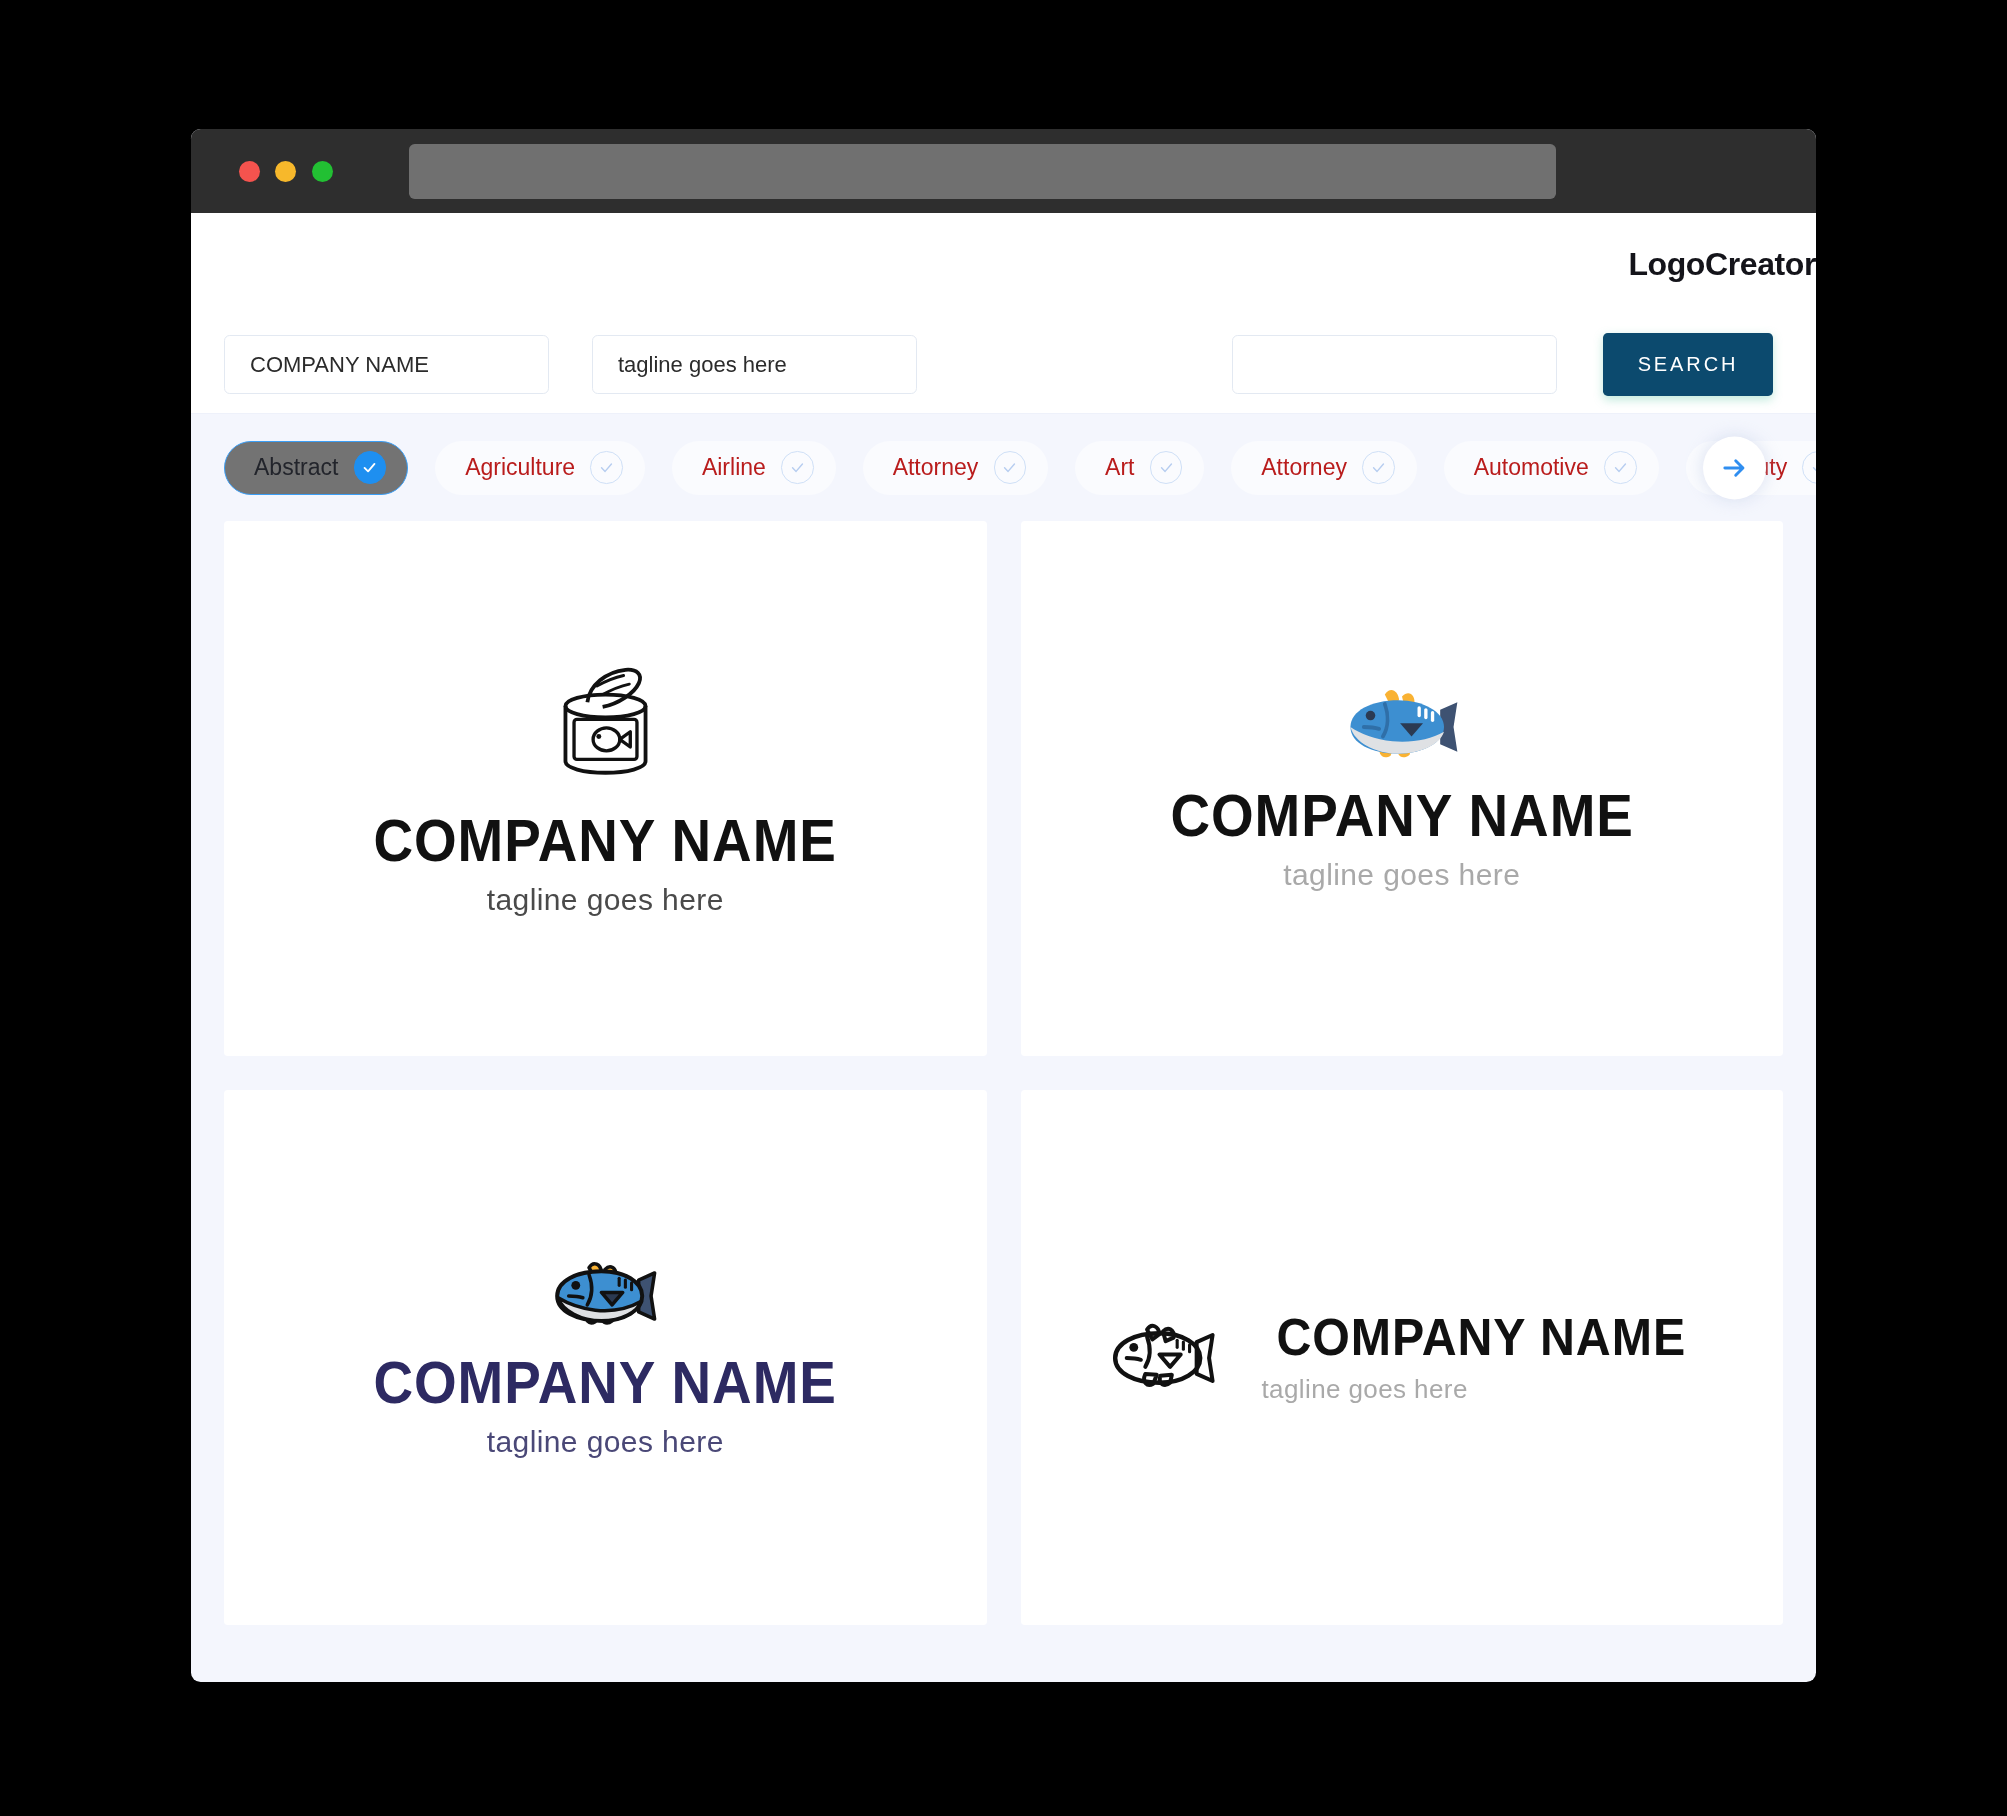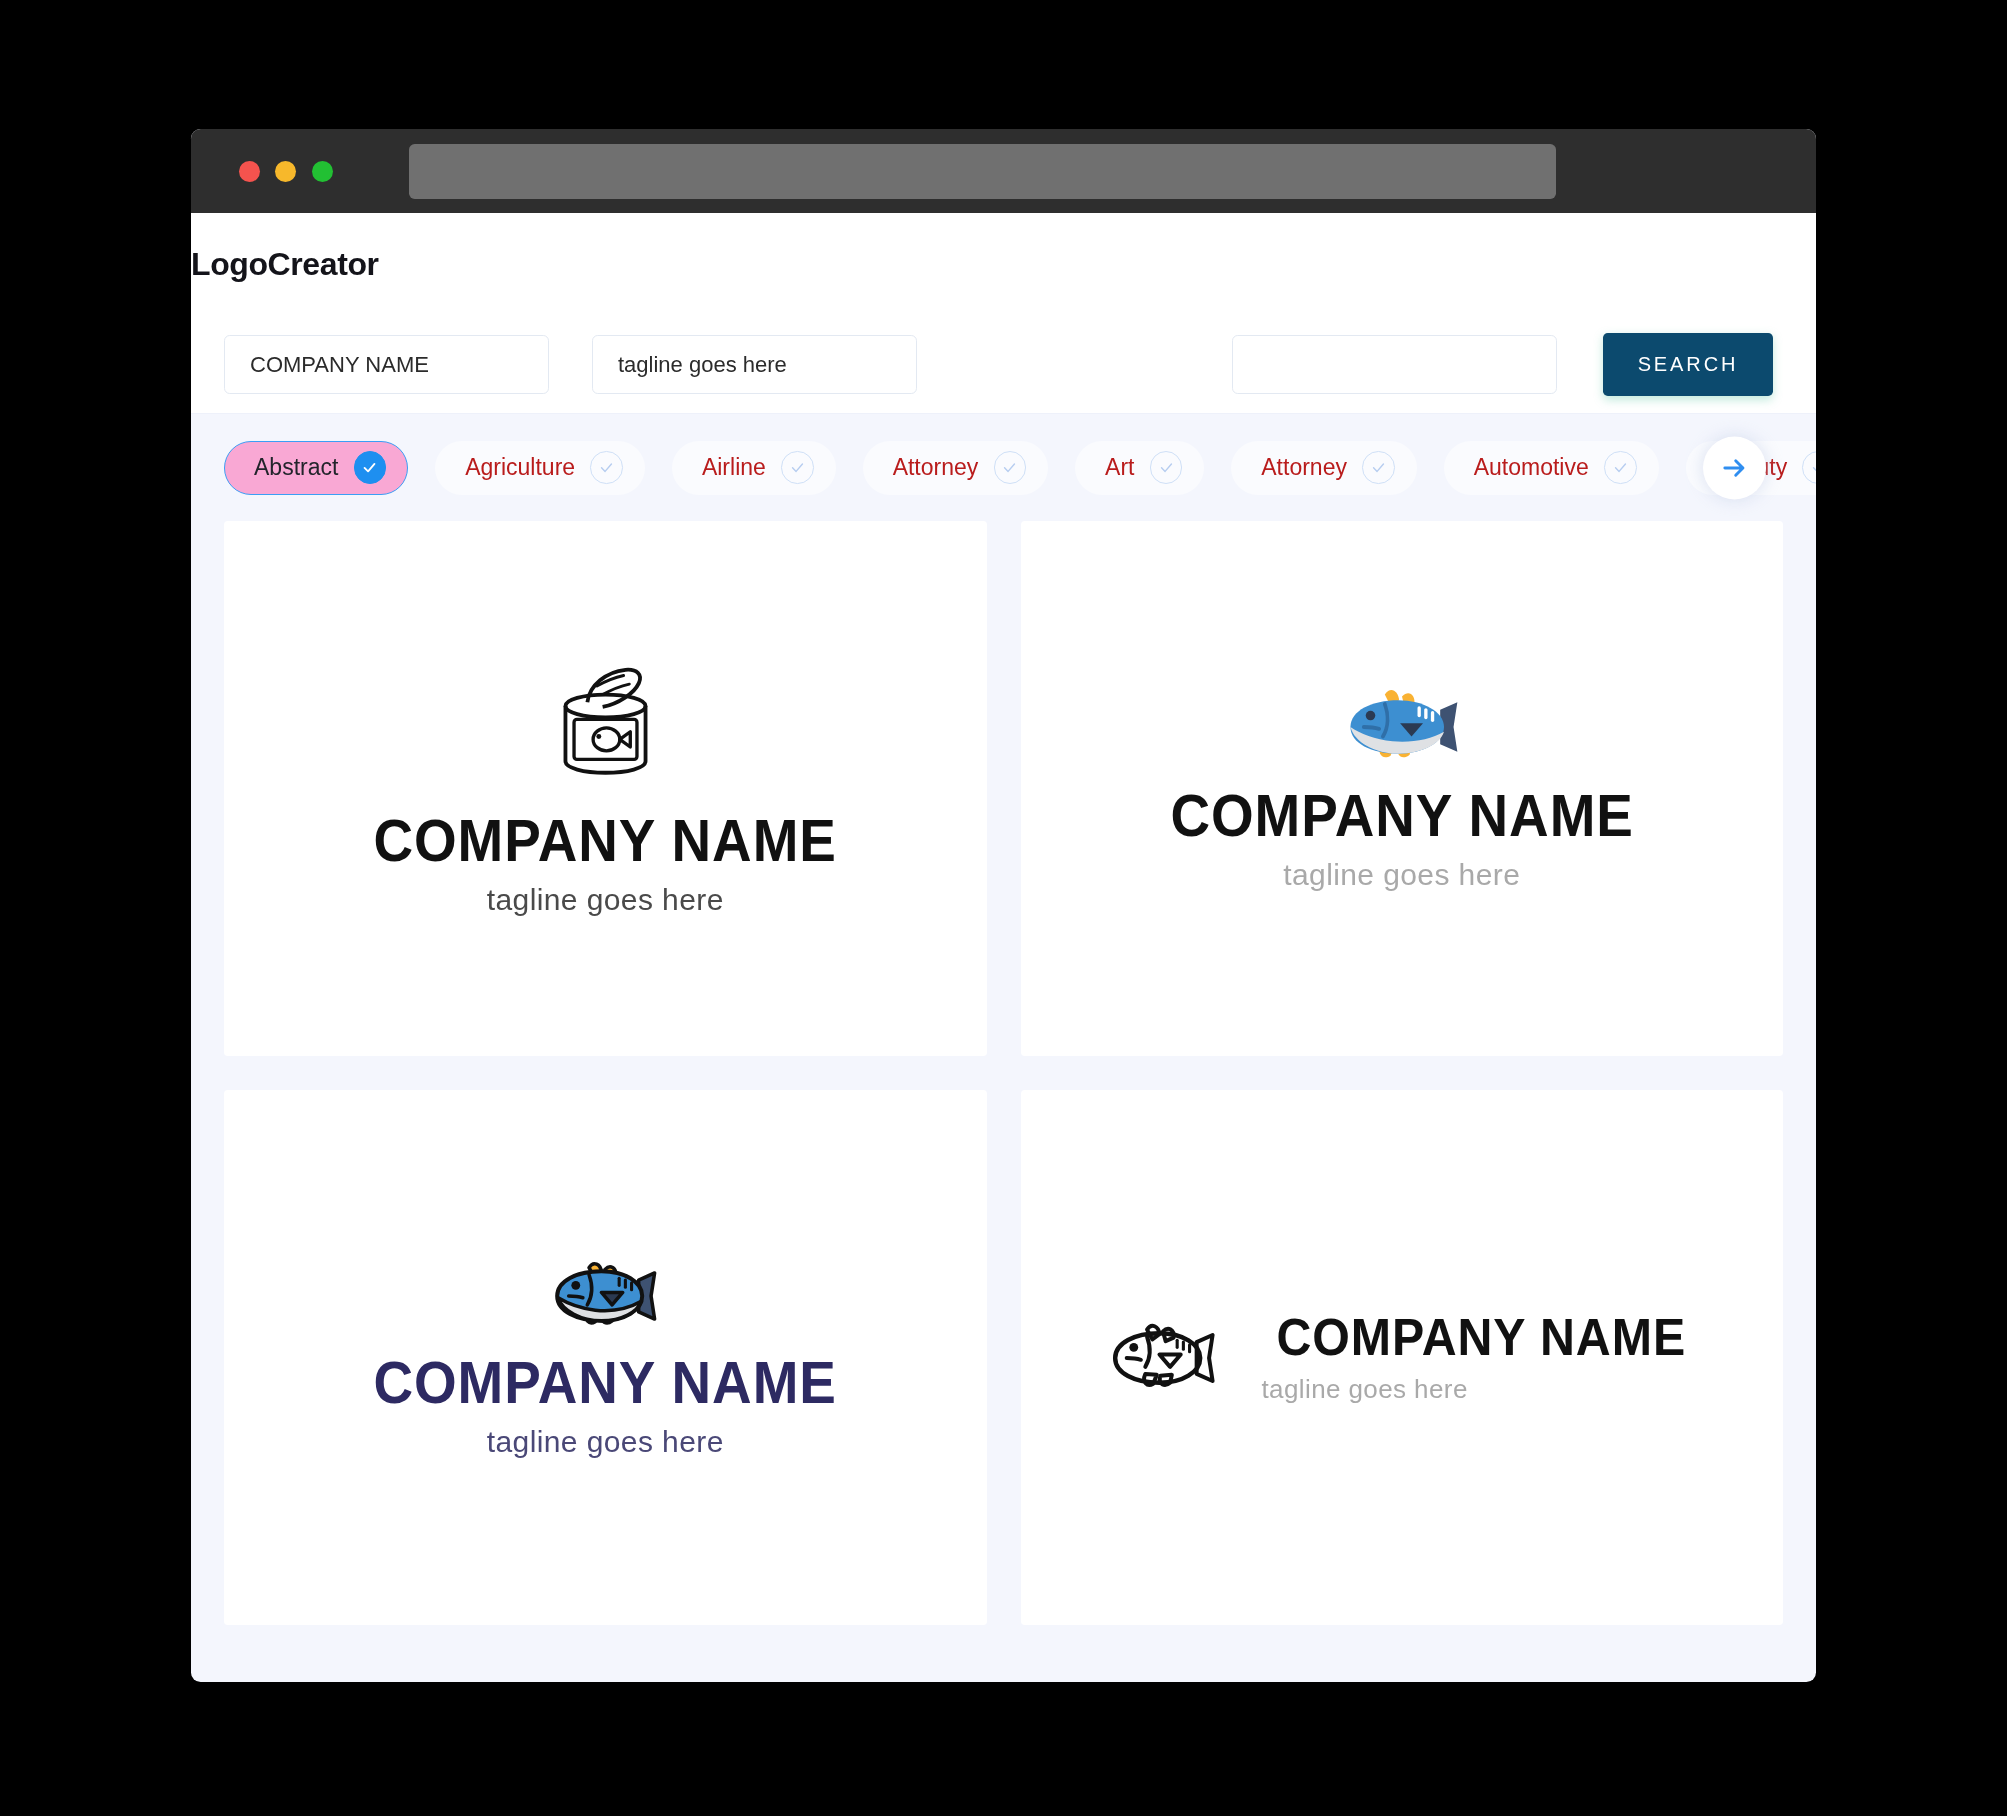"LogoCreator" .app-header { justify-content: flex-start -> flex-end }
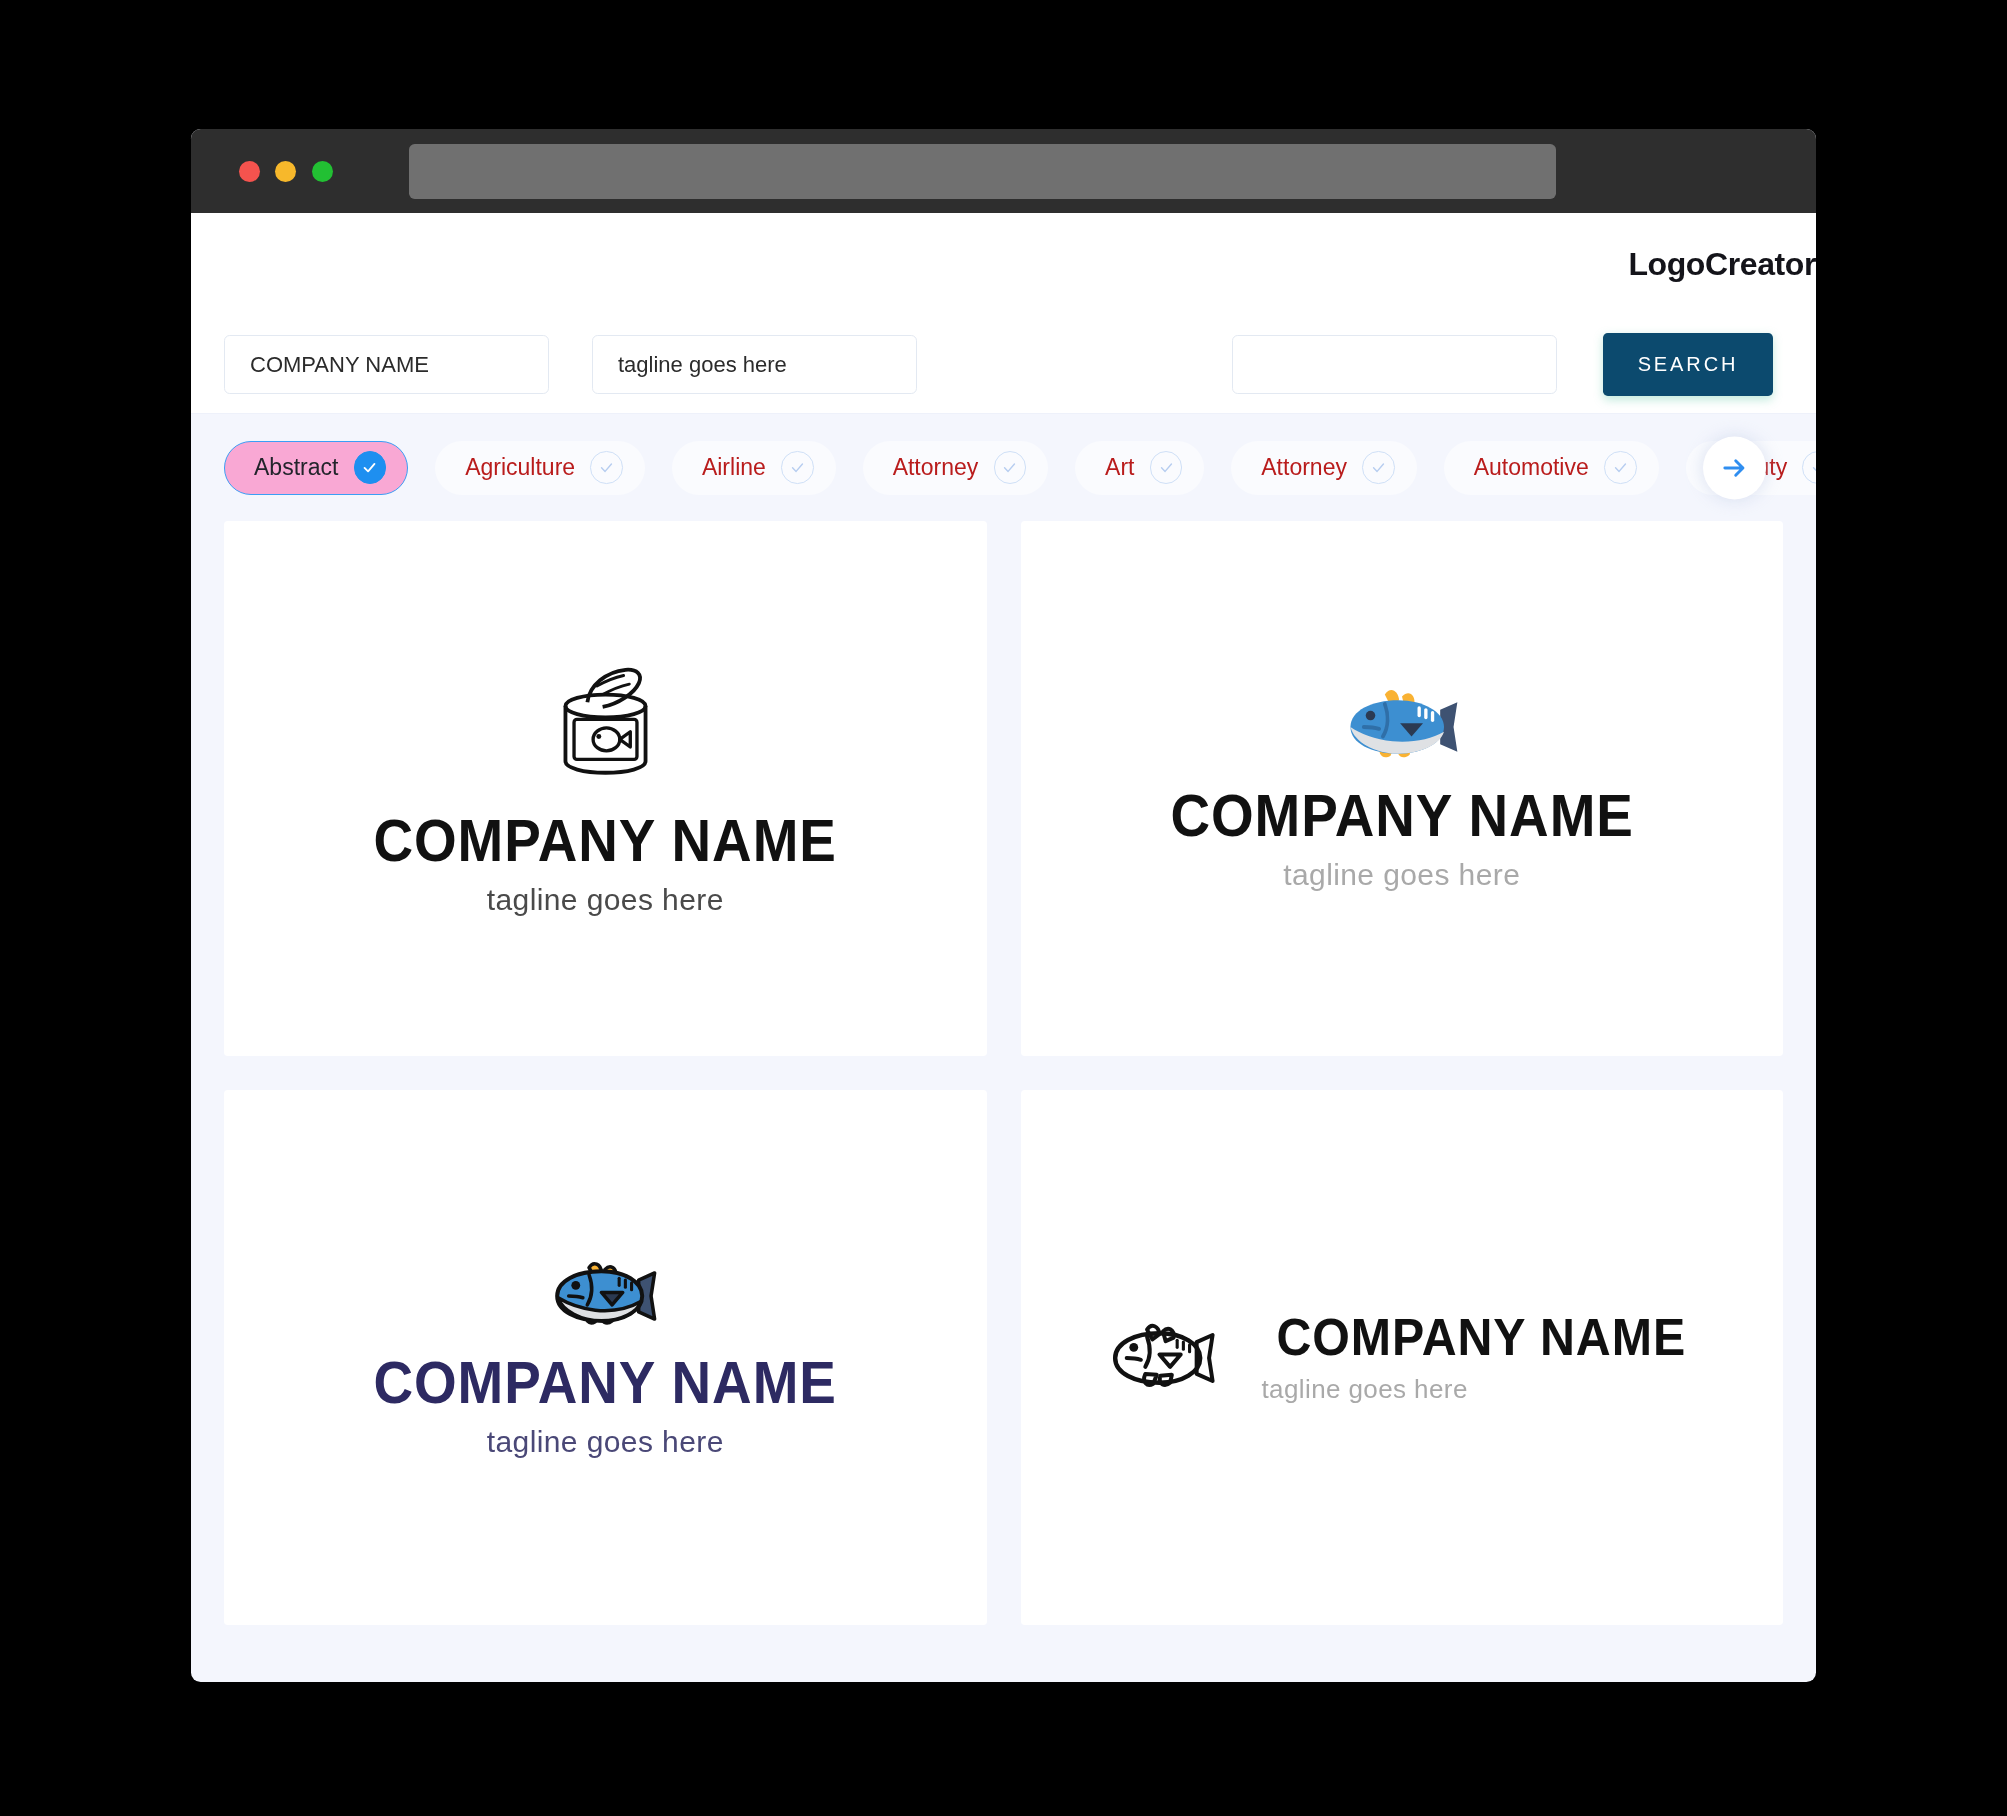"Abstract" .pill.selected { background: #f9a8d4 -> #737373 }
